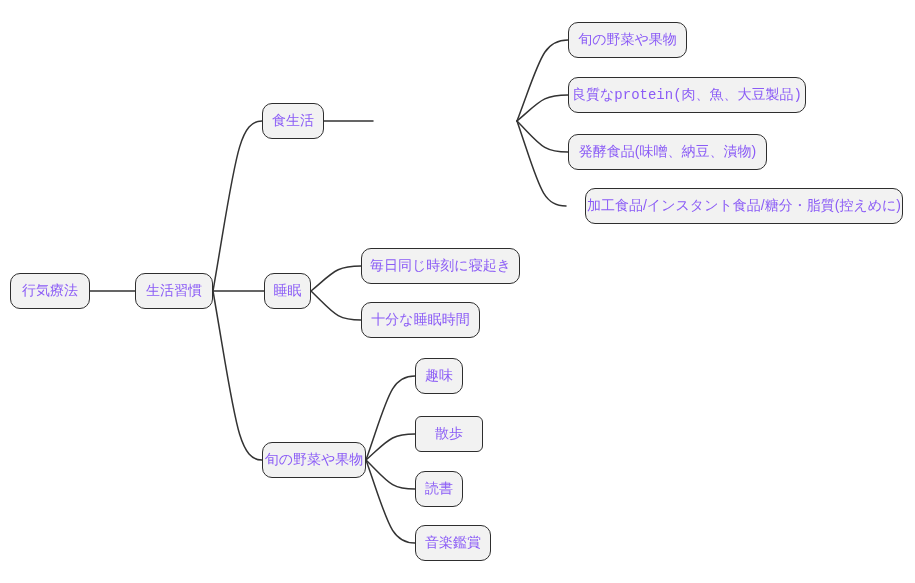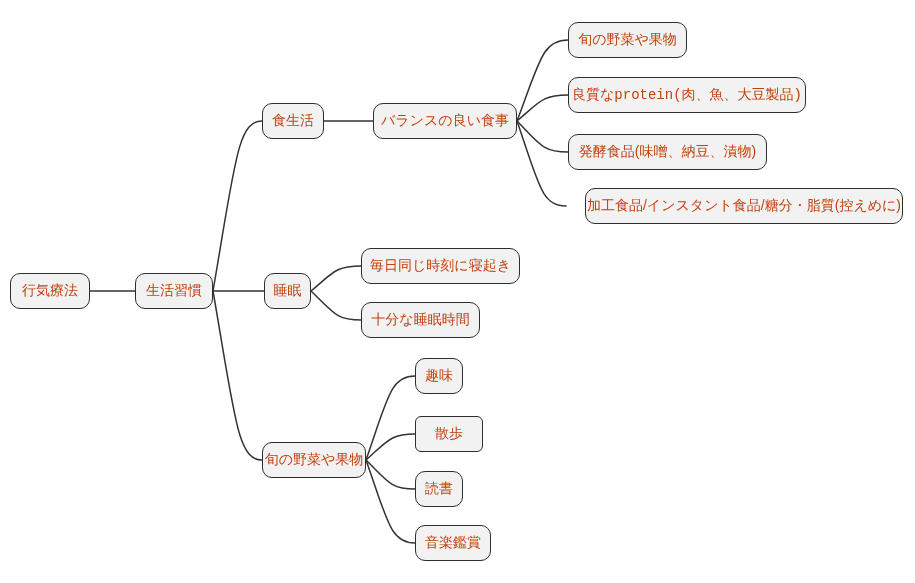"旬の野菜や果物" .node { color: #c2410c -> #8b5cf6 }
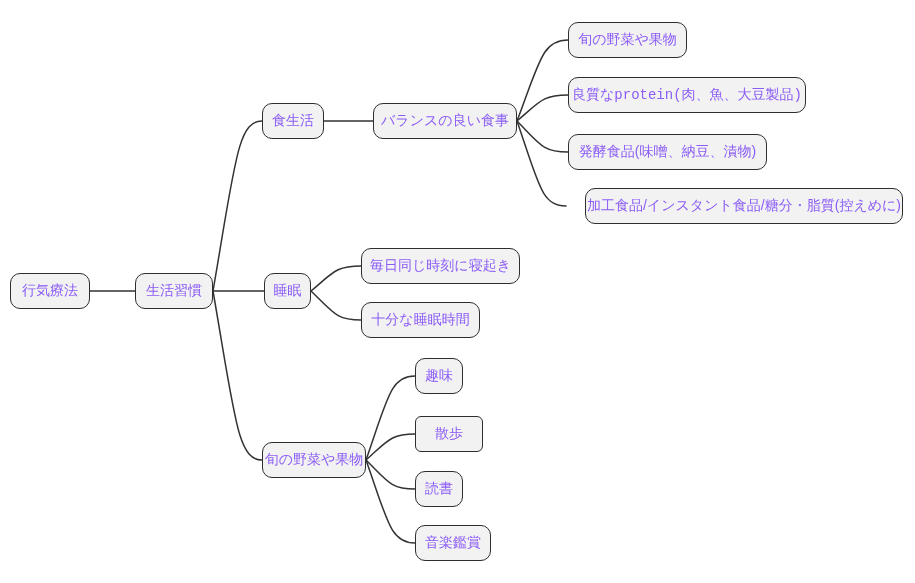"バランスの良い食事" div.node { html: <div>バランスの良い食事</div> -> none }
